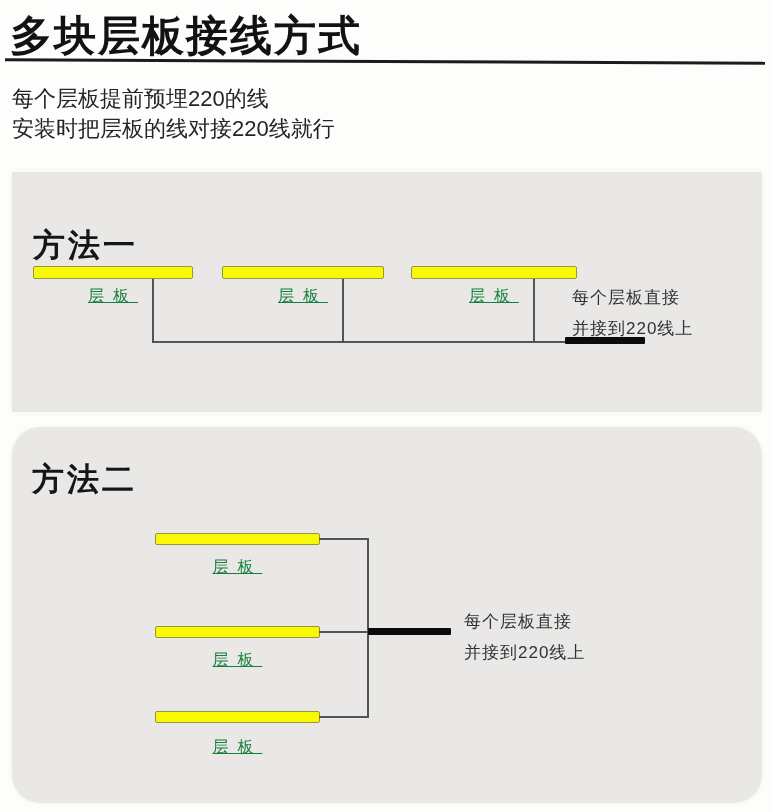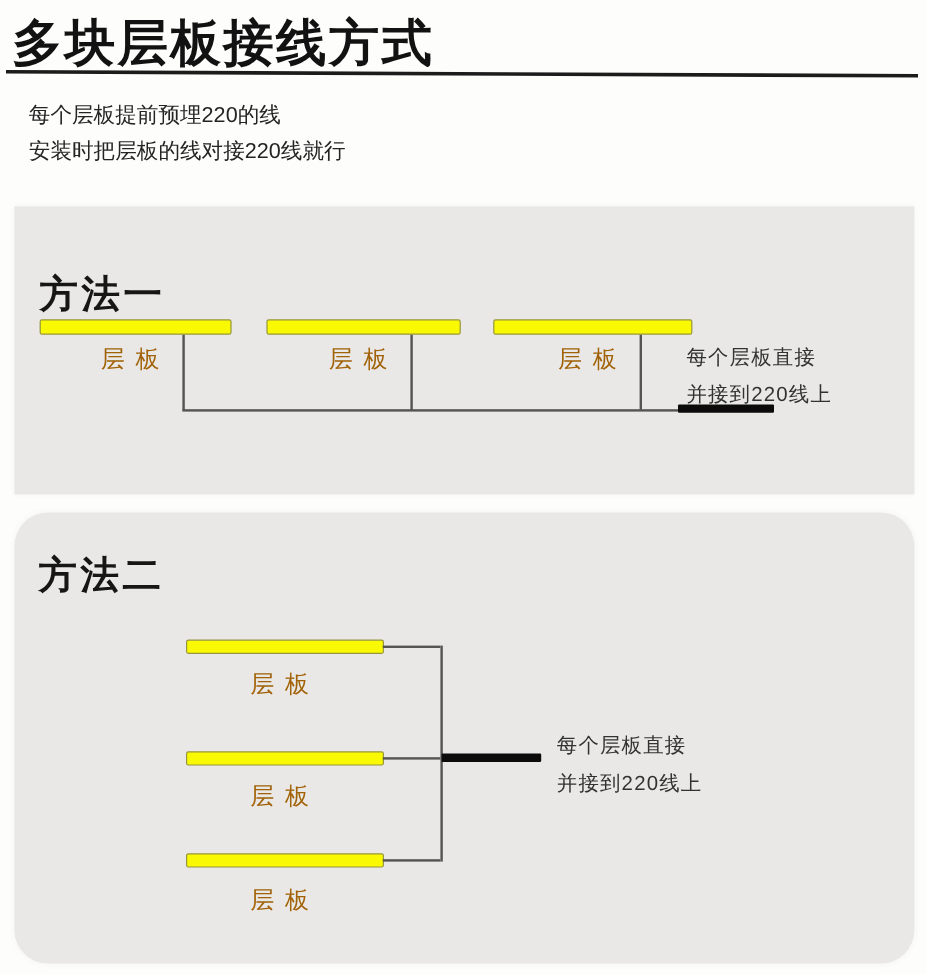"每个层板提前预埋220的线" .subtitle { font-size: 18px -> 22px; left: 24px -> 12px }
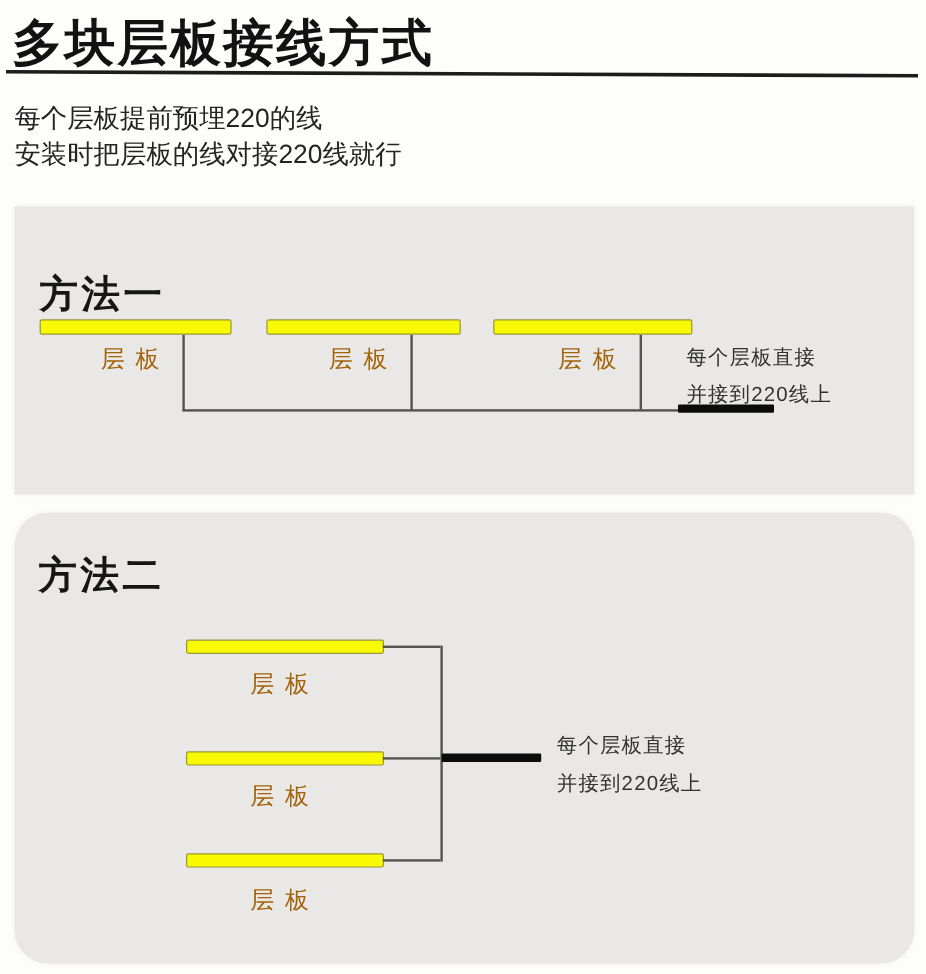"层板" .shelf-label { color: #a16207 -> #15803d; font-size: 20px -> 16px; text-decoration: none -> underline }
